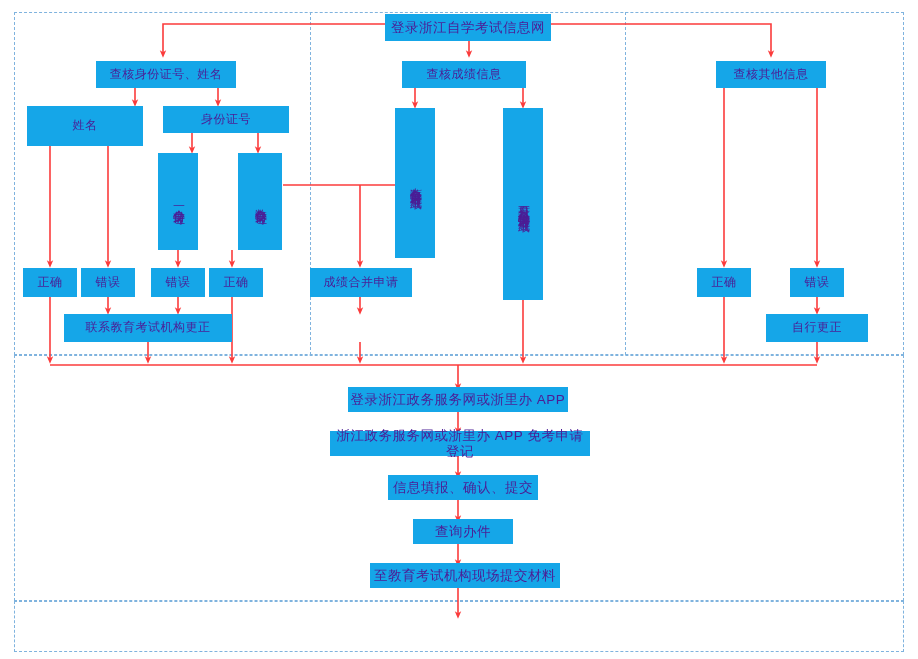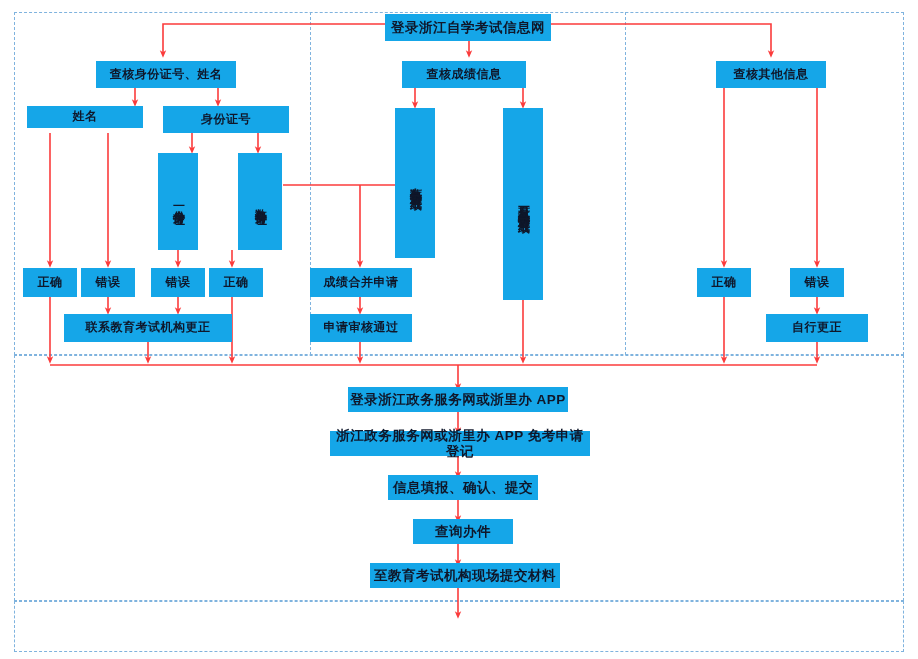"登录浙江自学考试信息网" .node { color: #0f172a -> #4c1d95; font-weight: bold -> normal }
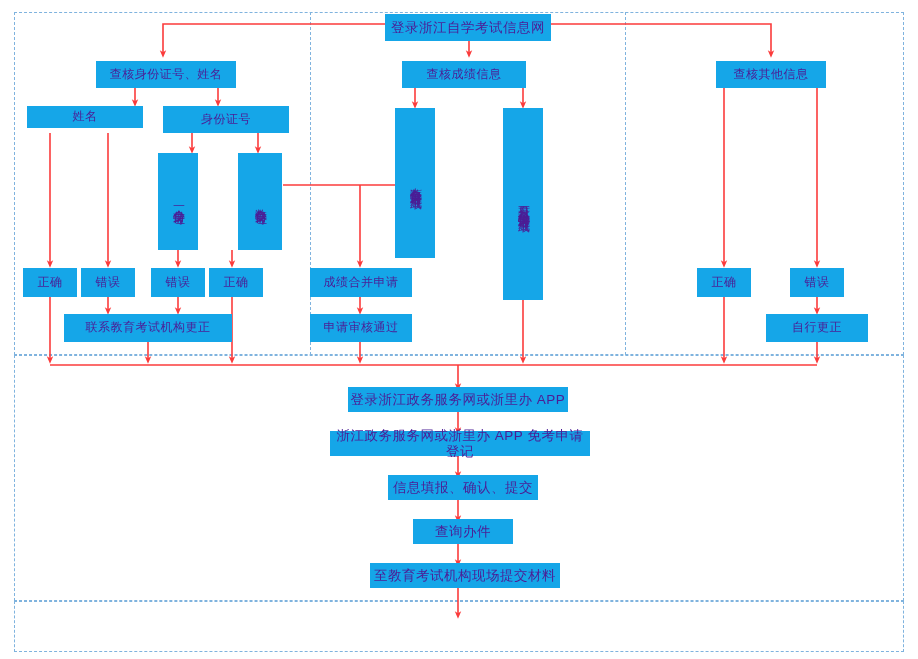"姓名" div.node { height: 22px -> 40px }
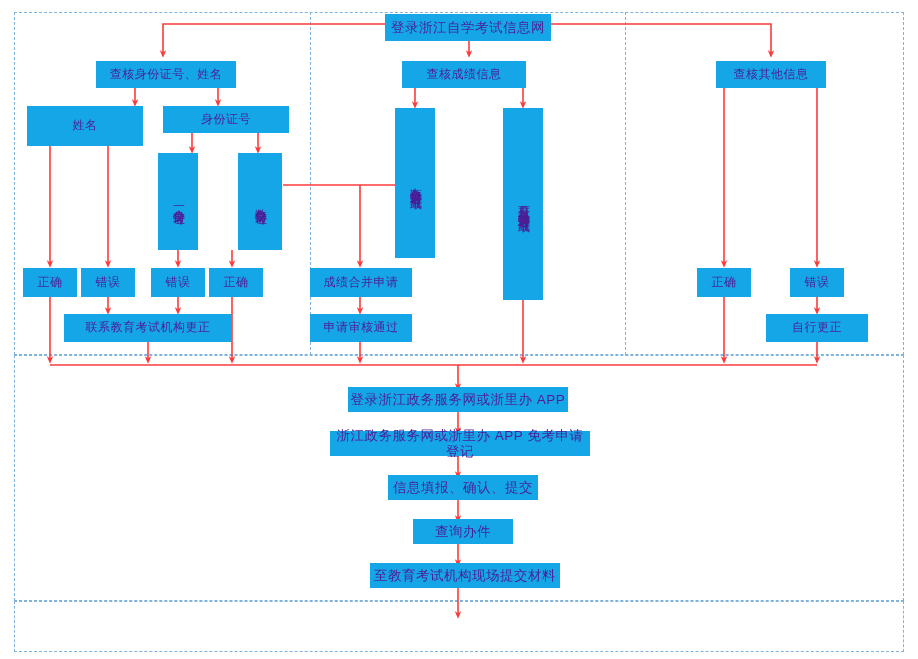"申请审核通过" div.node { html: <div>申请审核通过</div> -> none }
